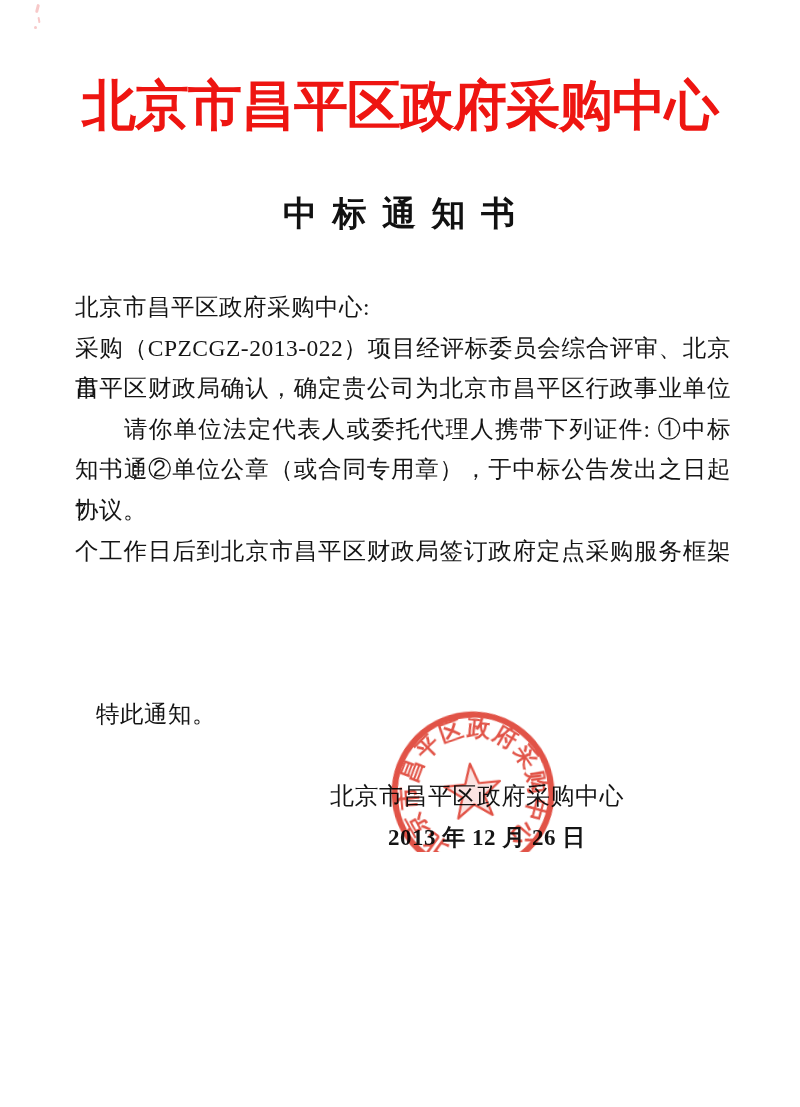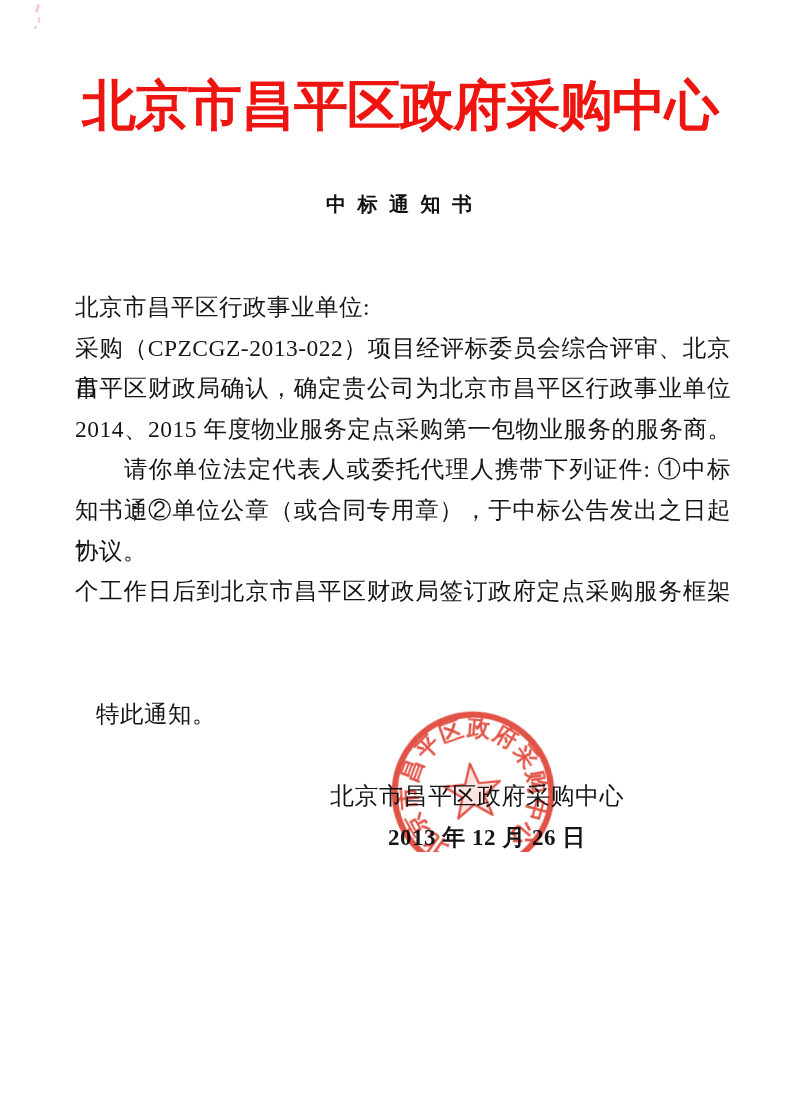"中 标 通 知 书" .doc-title { font-size: 20px -> 34px }
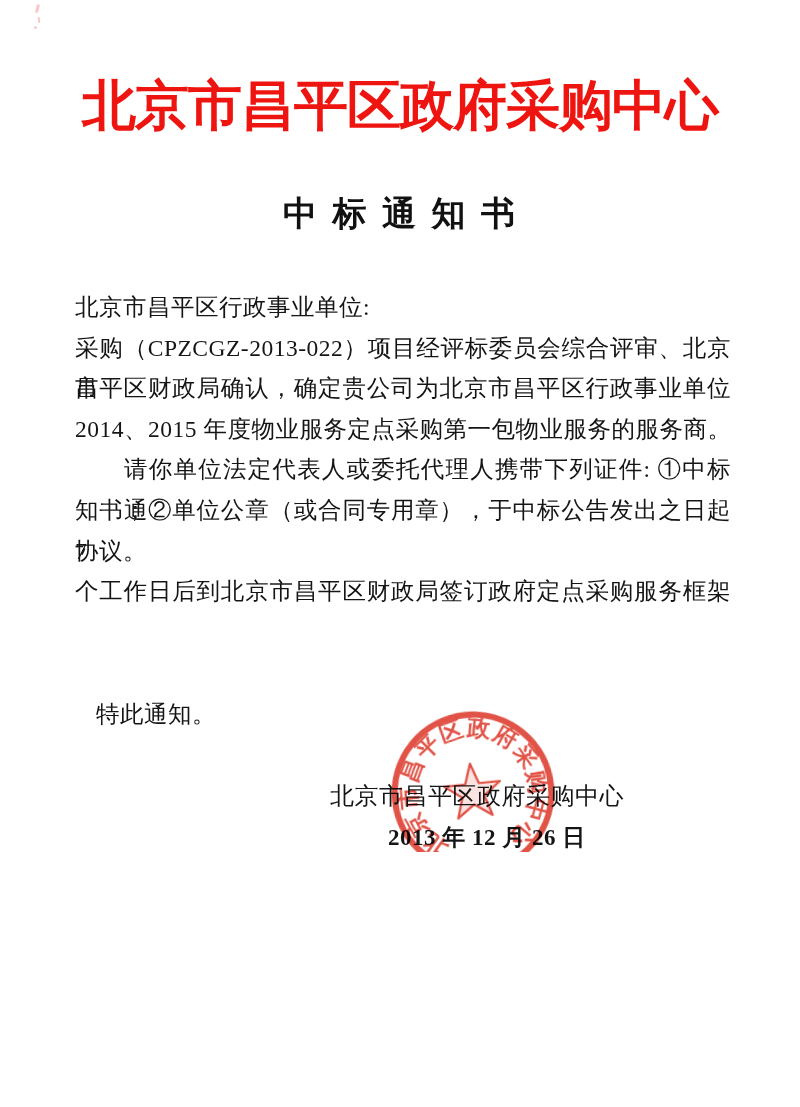"北京市昌平区行政事业单位:" div.line { text: 行政事业单位 -> 政府采购中心 }
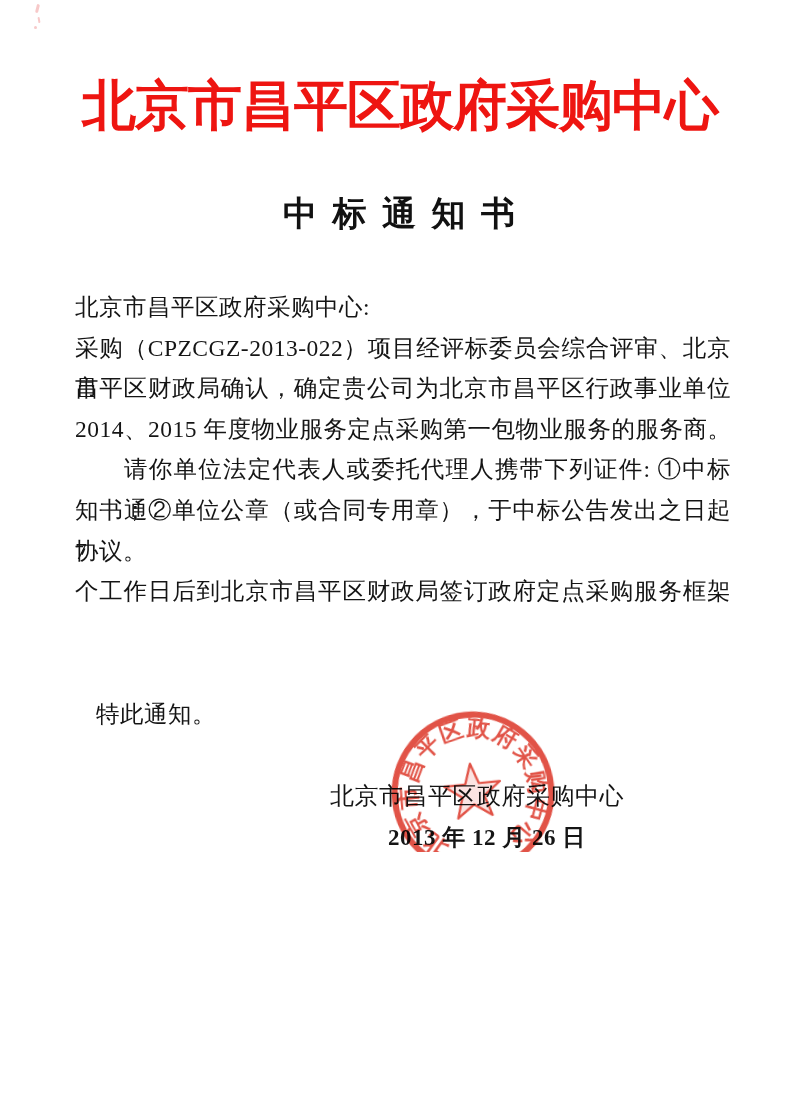"2014、2015 年度物业服务定点采购第一包物业服务的服务商。" div.line { html: <div>2014、2015 年度物业服务定点采购第一包物业服务的服务商。</div> -> none }
